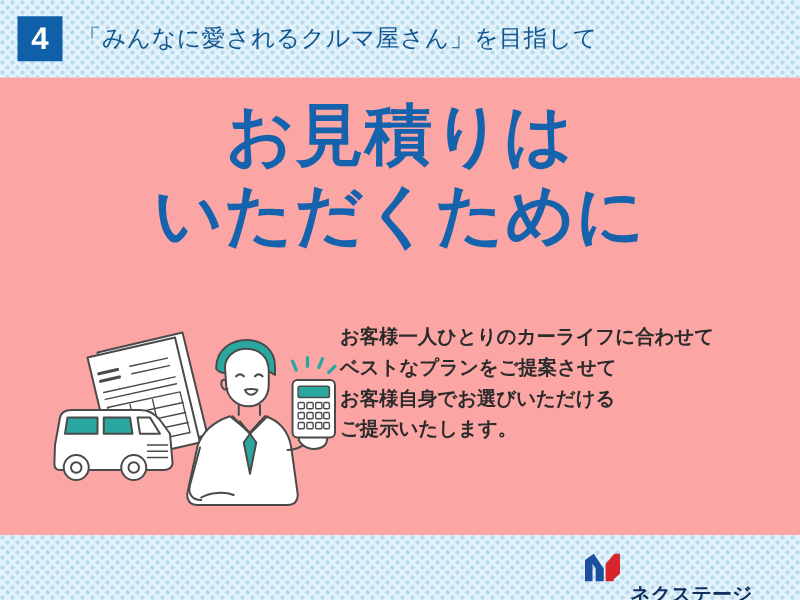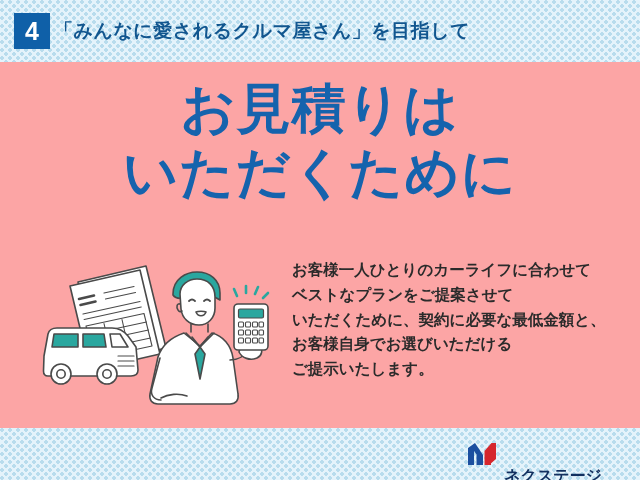"「みんなに愛されるクルマ屋さん」を目指して" .header-title { font-weight: bold -> normal; margin-left: 4px -> 12px }
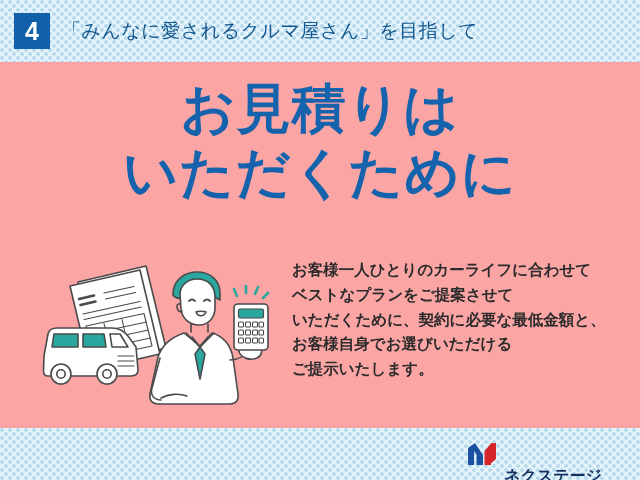"お客様一人ひとりのカーライフに合わせて" .body-copy span { margin-left: 20px -> none }
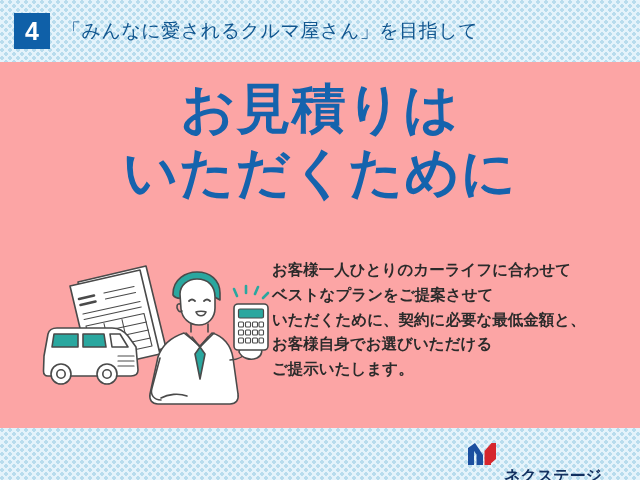"いただくために、契約に必要な最低金額と、" span { html: <span>いただくために、契約に必要な最低金額と、</span> -> none }
